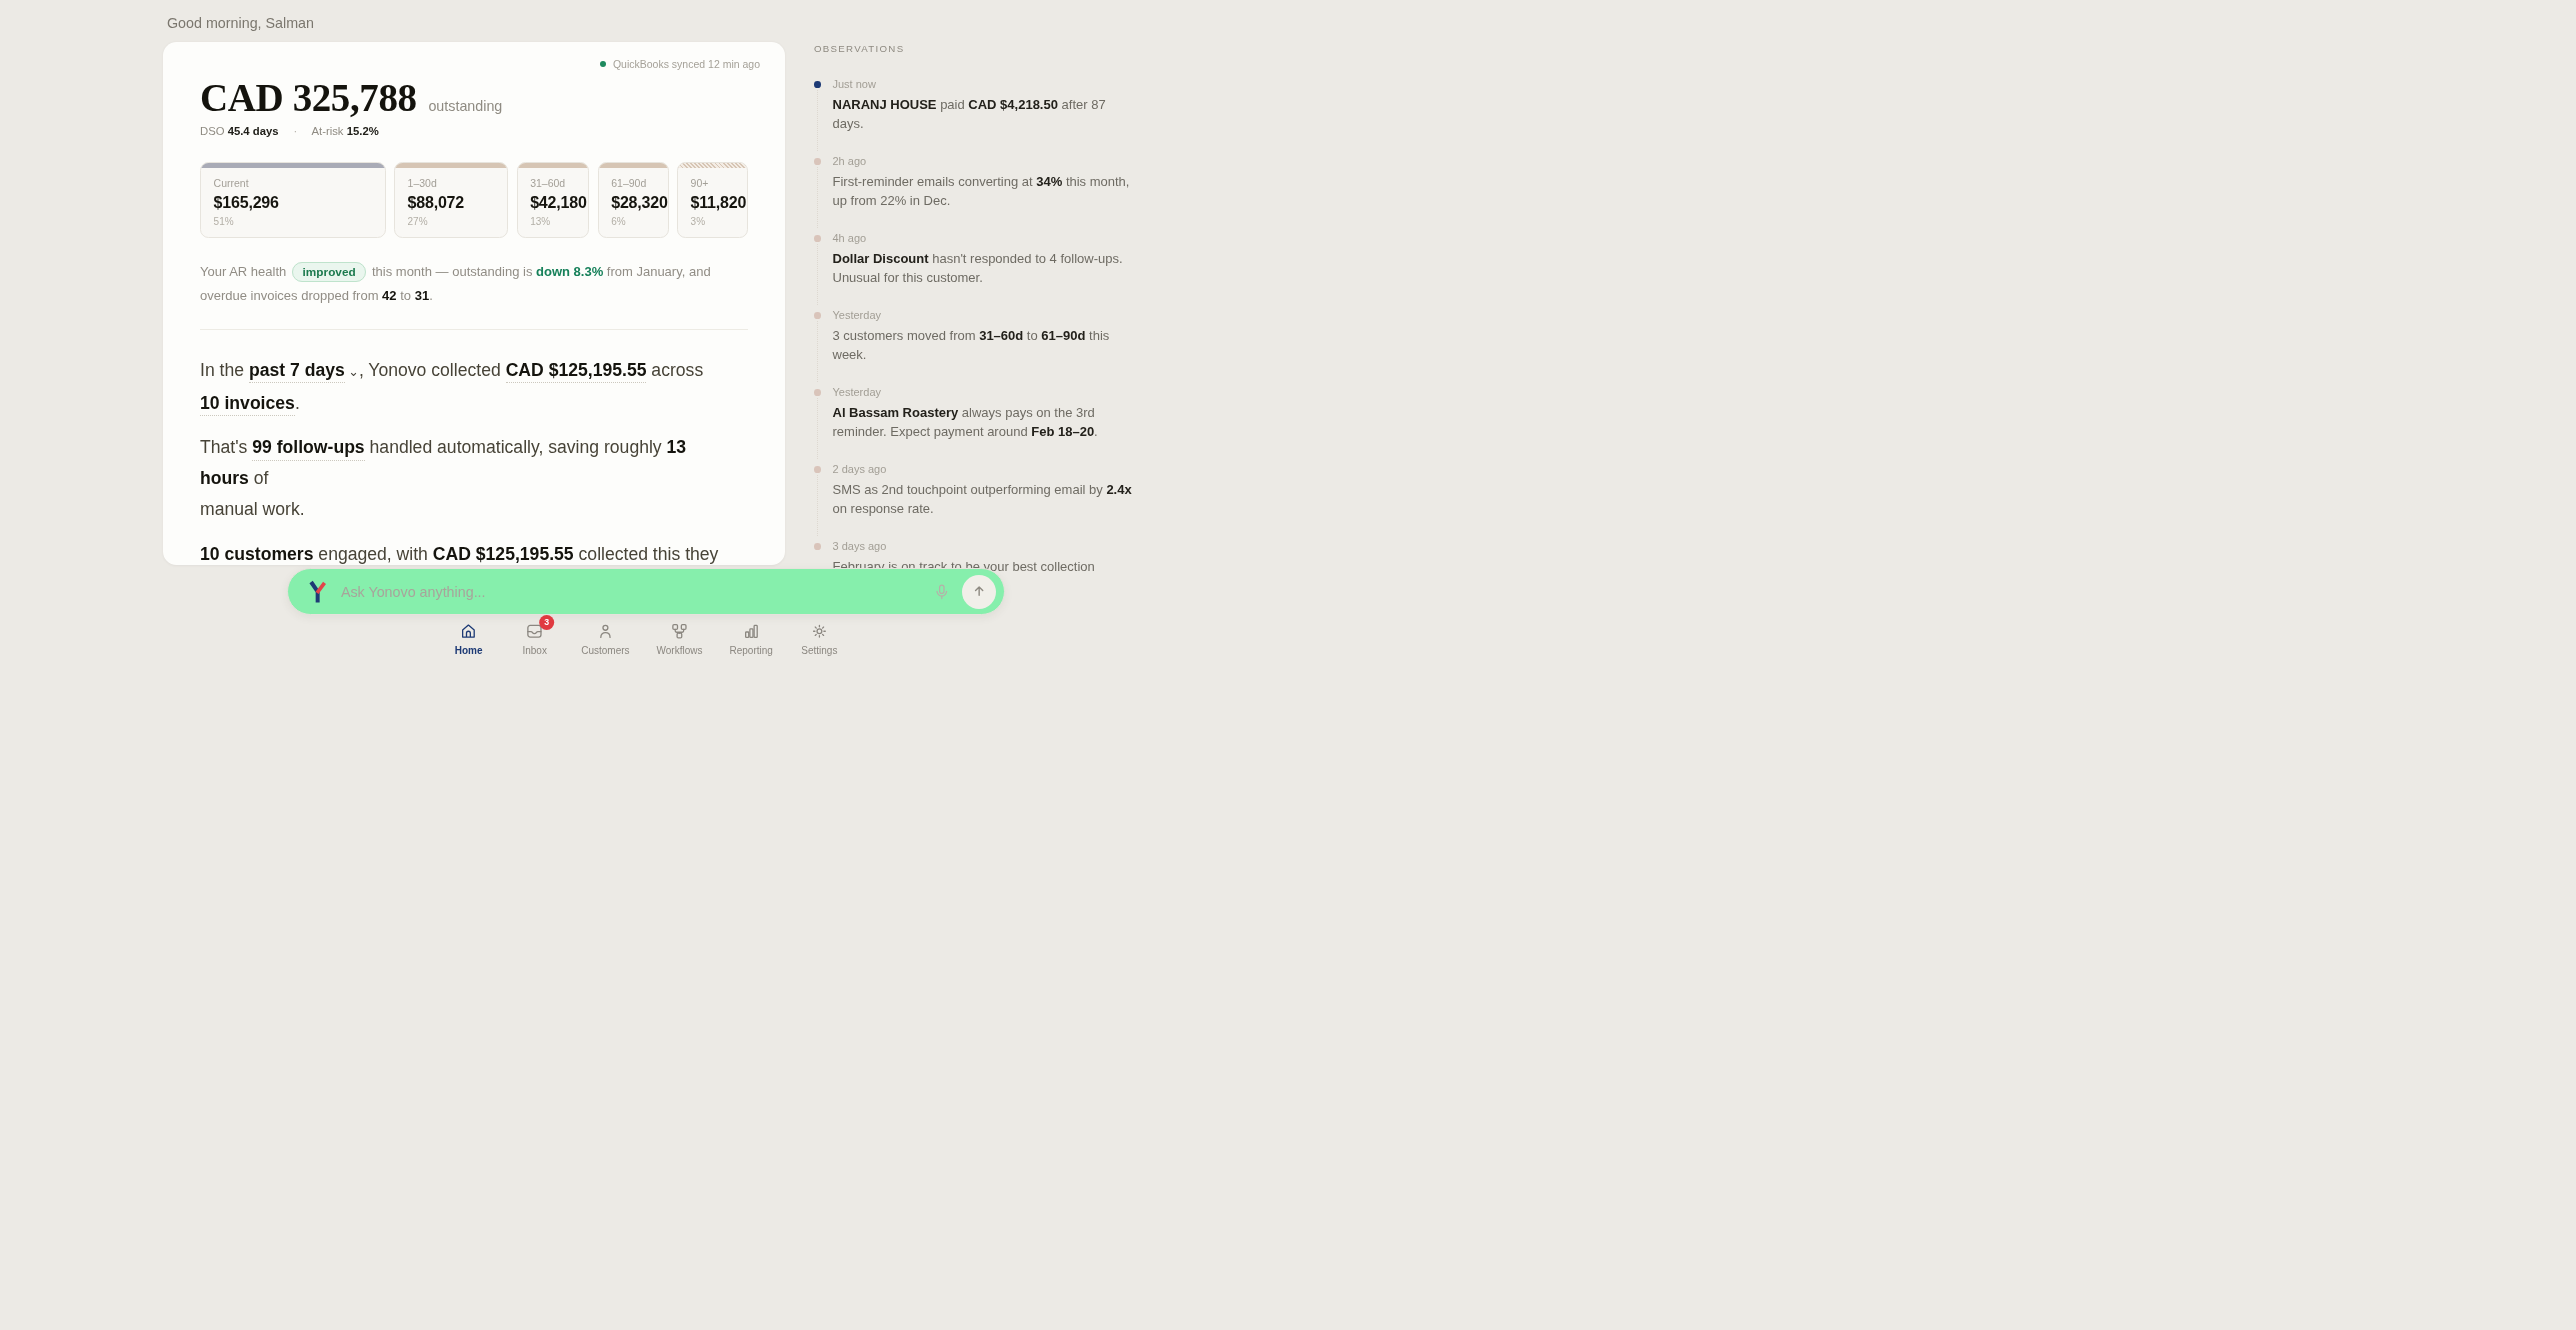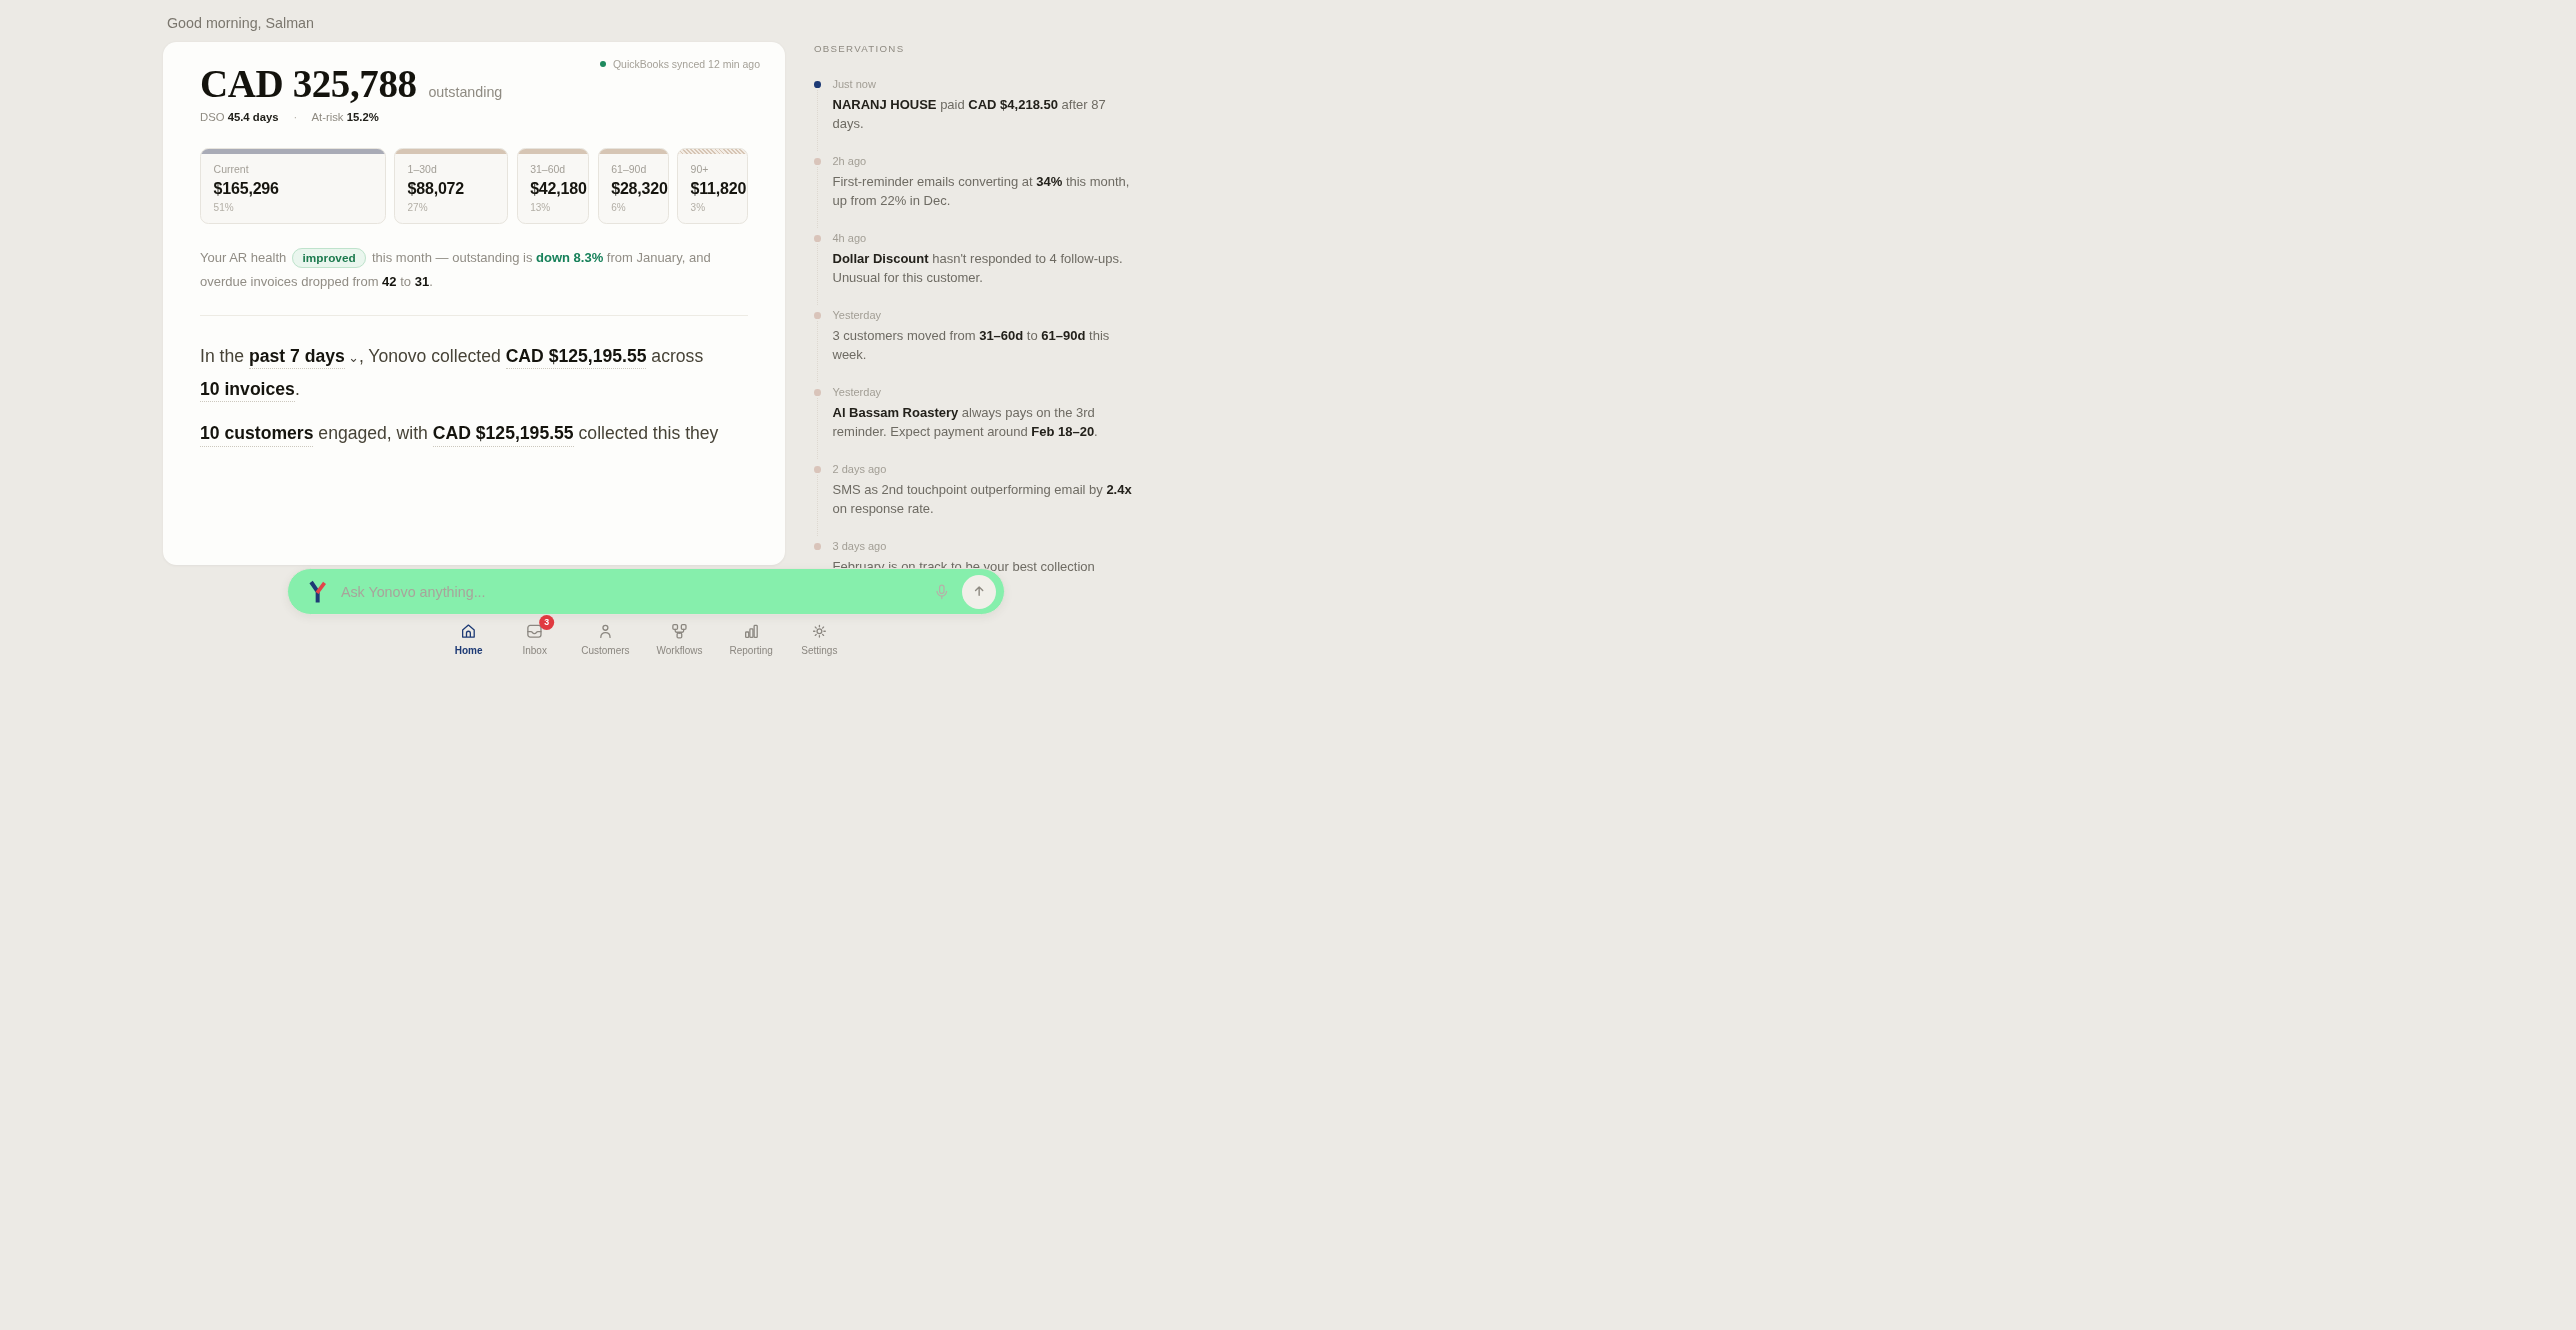"CAD 325,788" .headline { margin-top: 22px -> 36px }
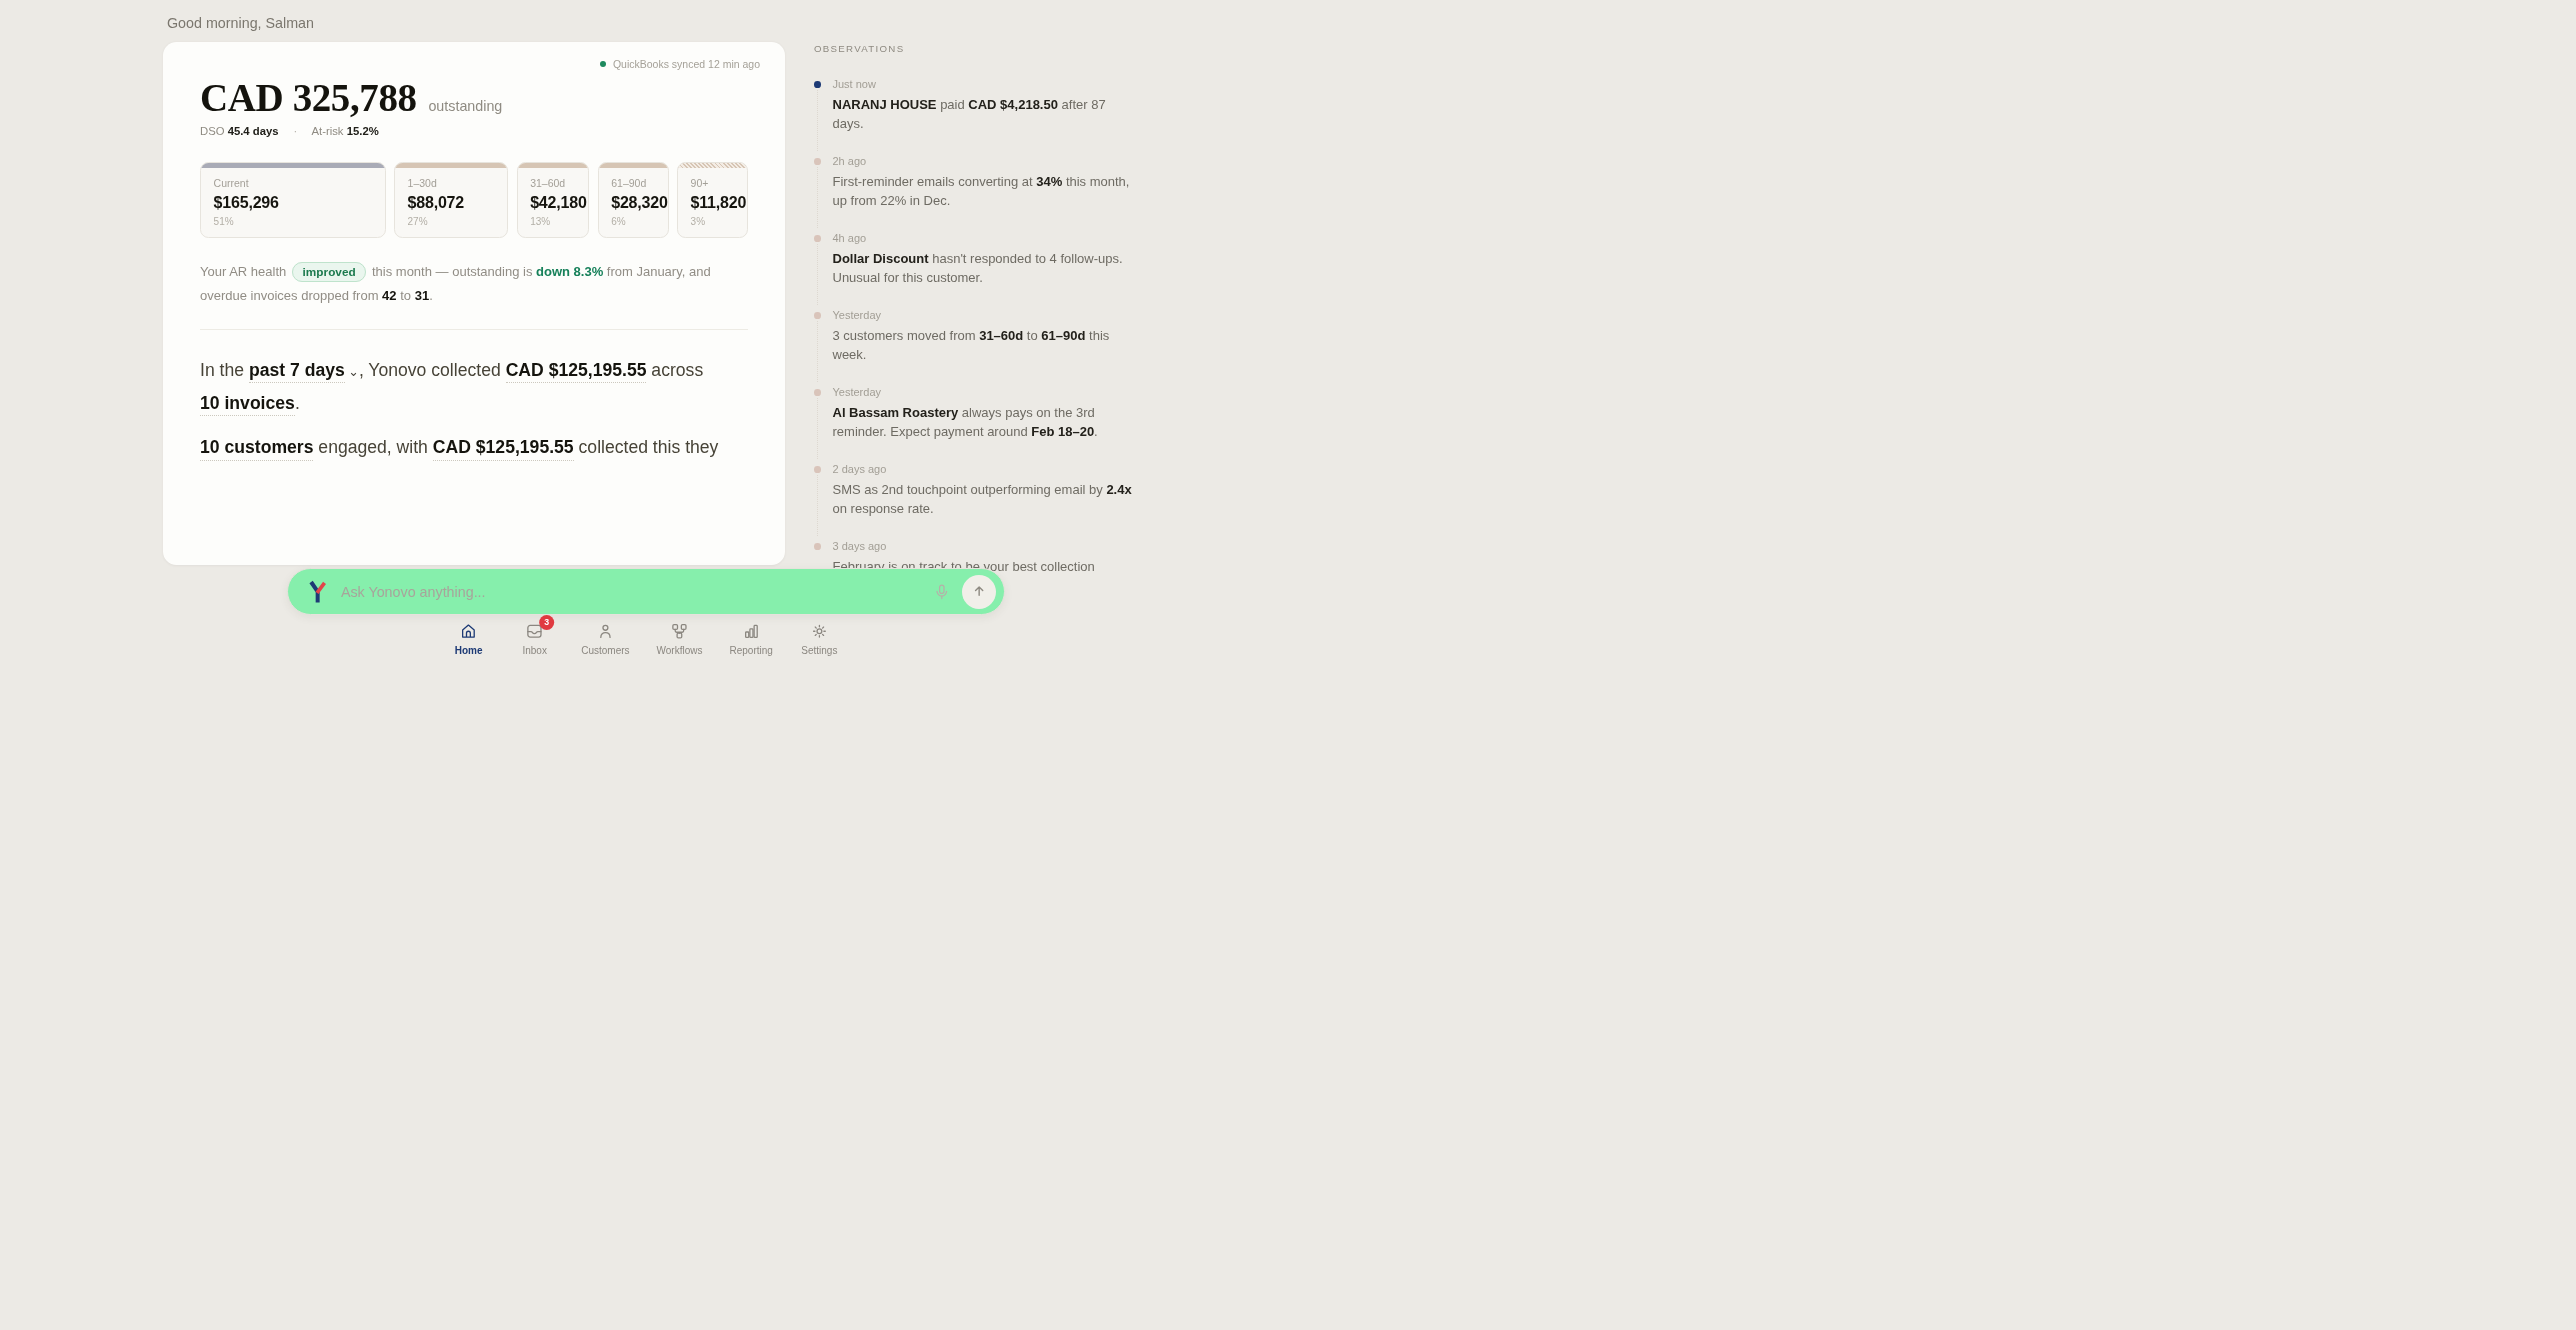"That's 99 follow-ups handled" p.statement { html: none -> <p><span>That's </span><span>99 follow-ups</span><span> handled automatically, saving roughly </span><span>13 hours</span><span> of</span><br><span>manual work.</span></p> }
